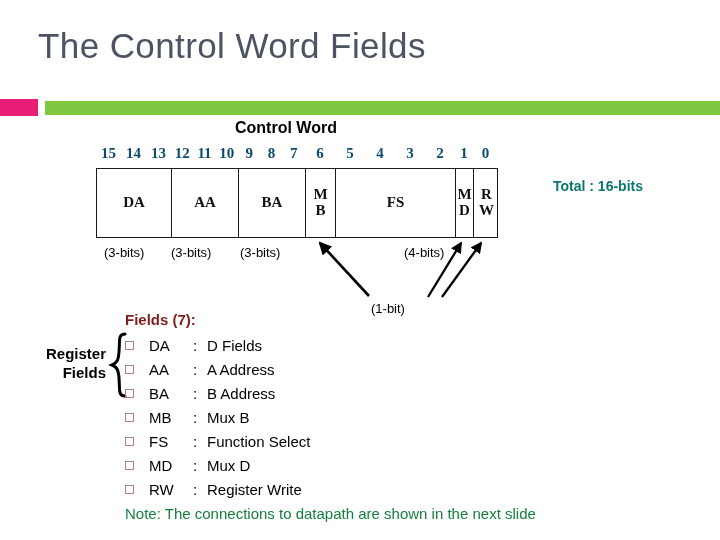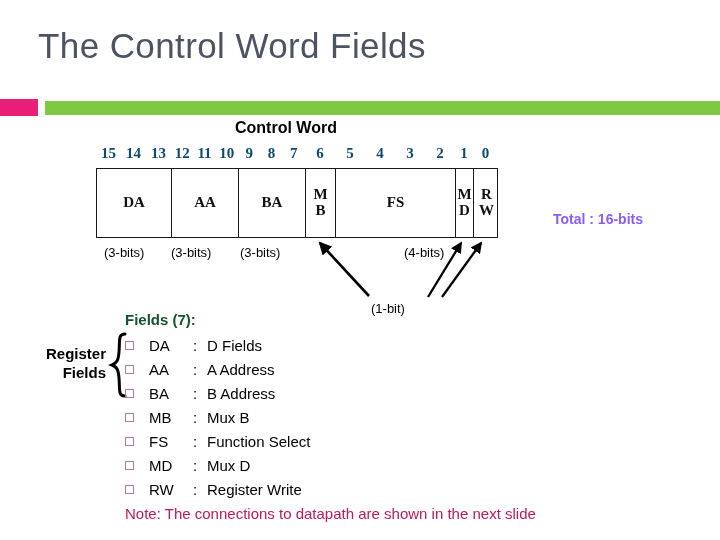"Total : 16-bits" #total-label { color: #8b5cf6 -> #0f766e; top: 211px -> 178px }
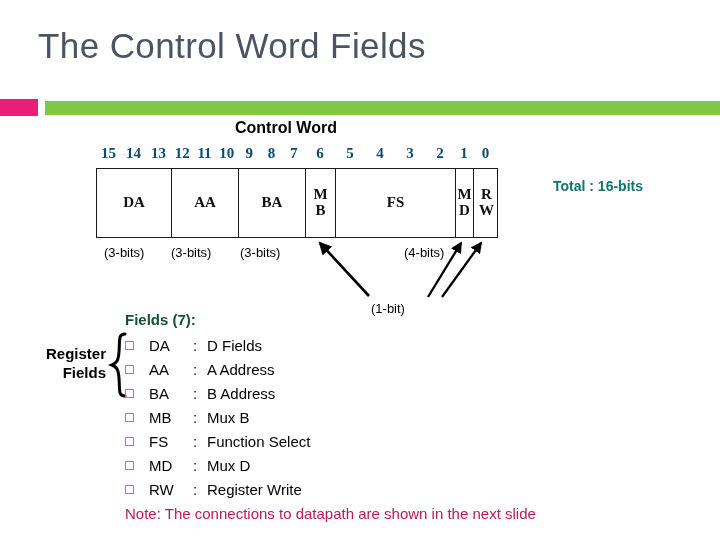"Fields (7):" #fields-heading { color: #14532d -> #7f1d1d }
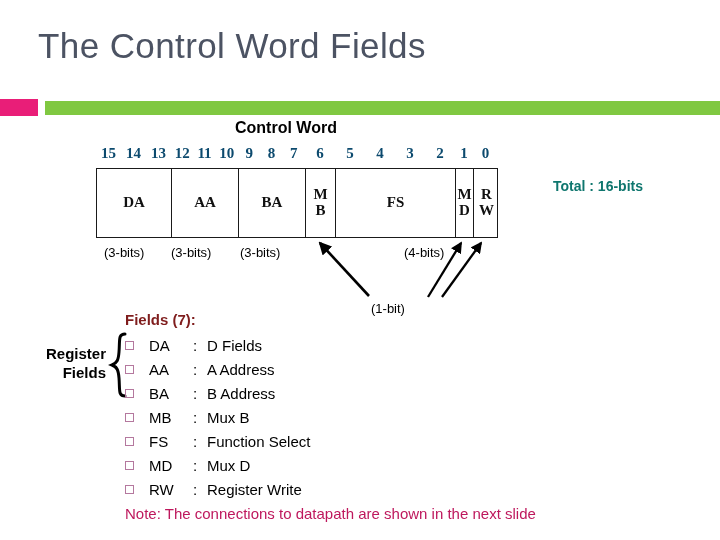"Note: The connections to datapath" #slide-note { color: #be185d -> #15803d }
